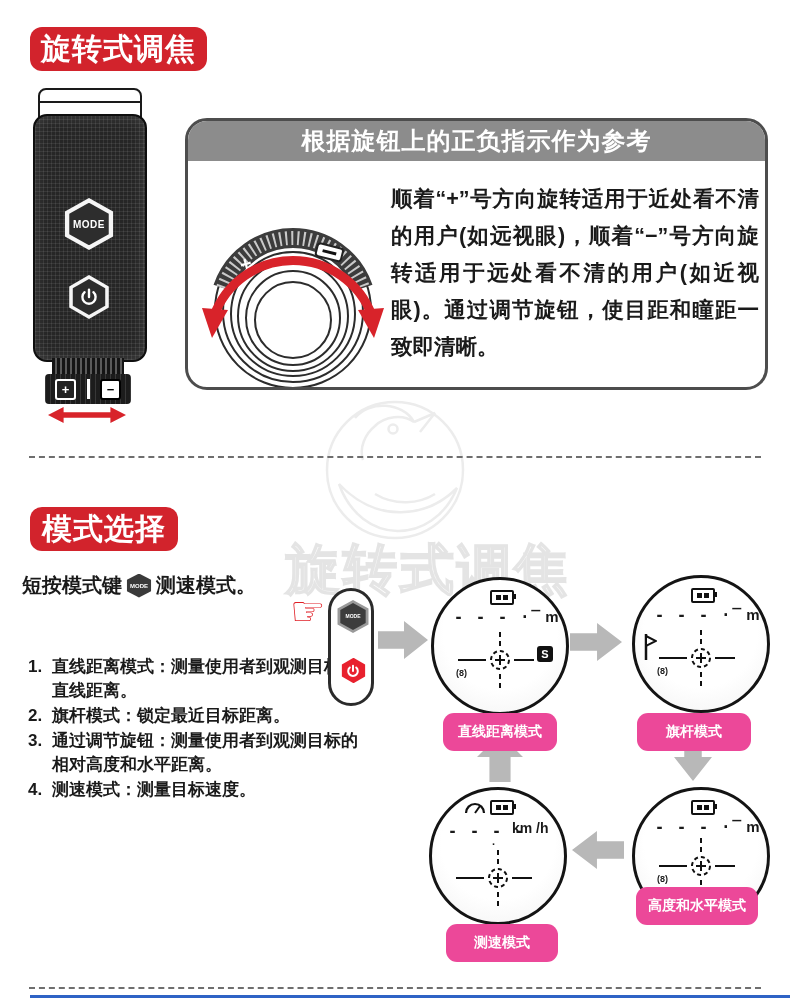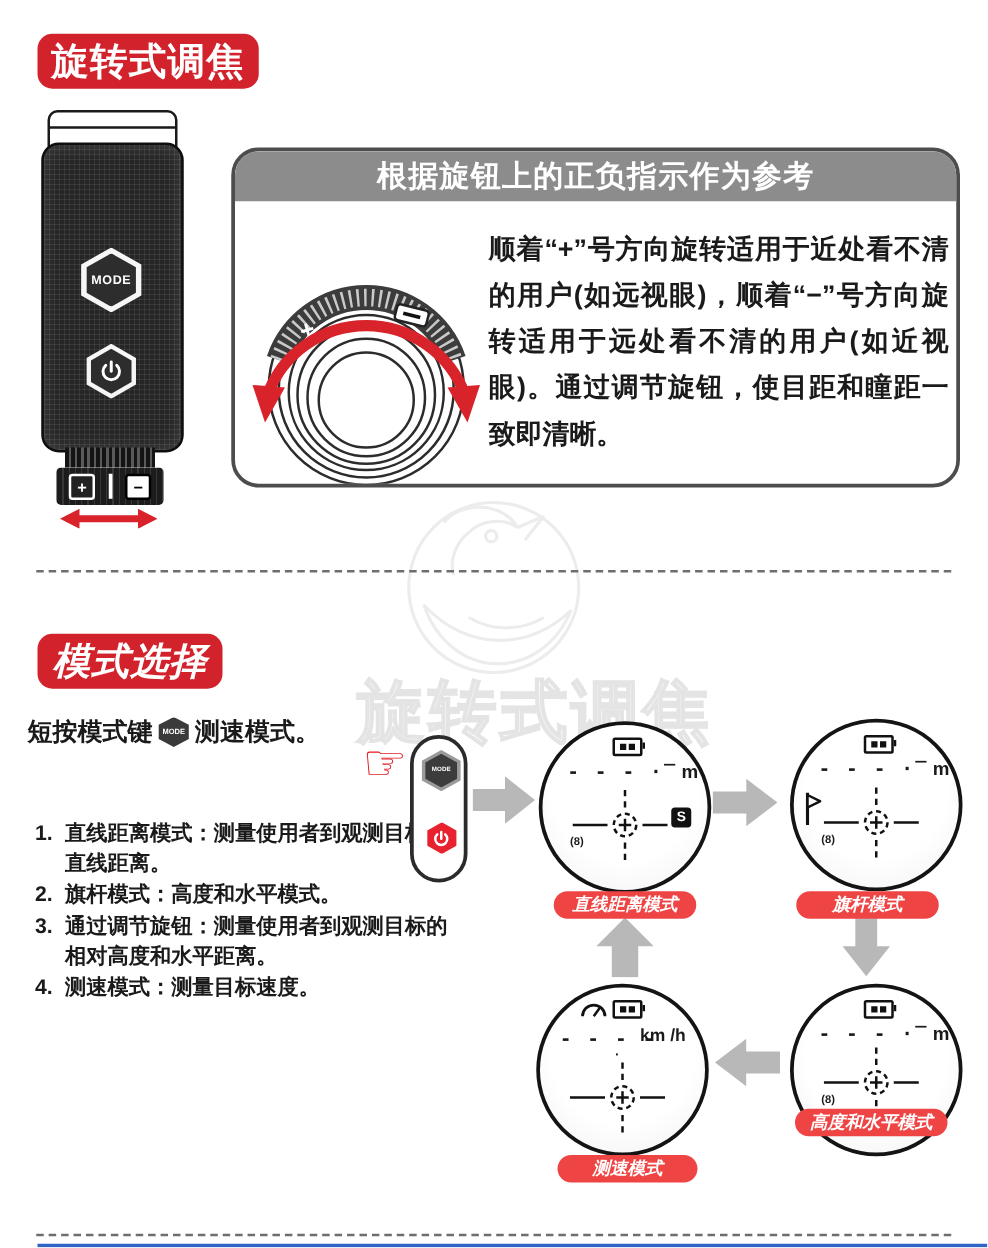"模式选择" #banner-mode { font-style: italic -> none }
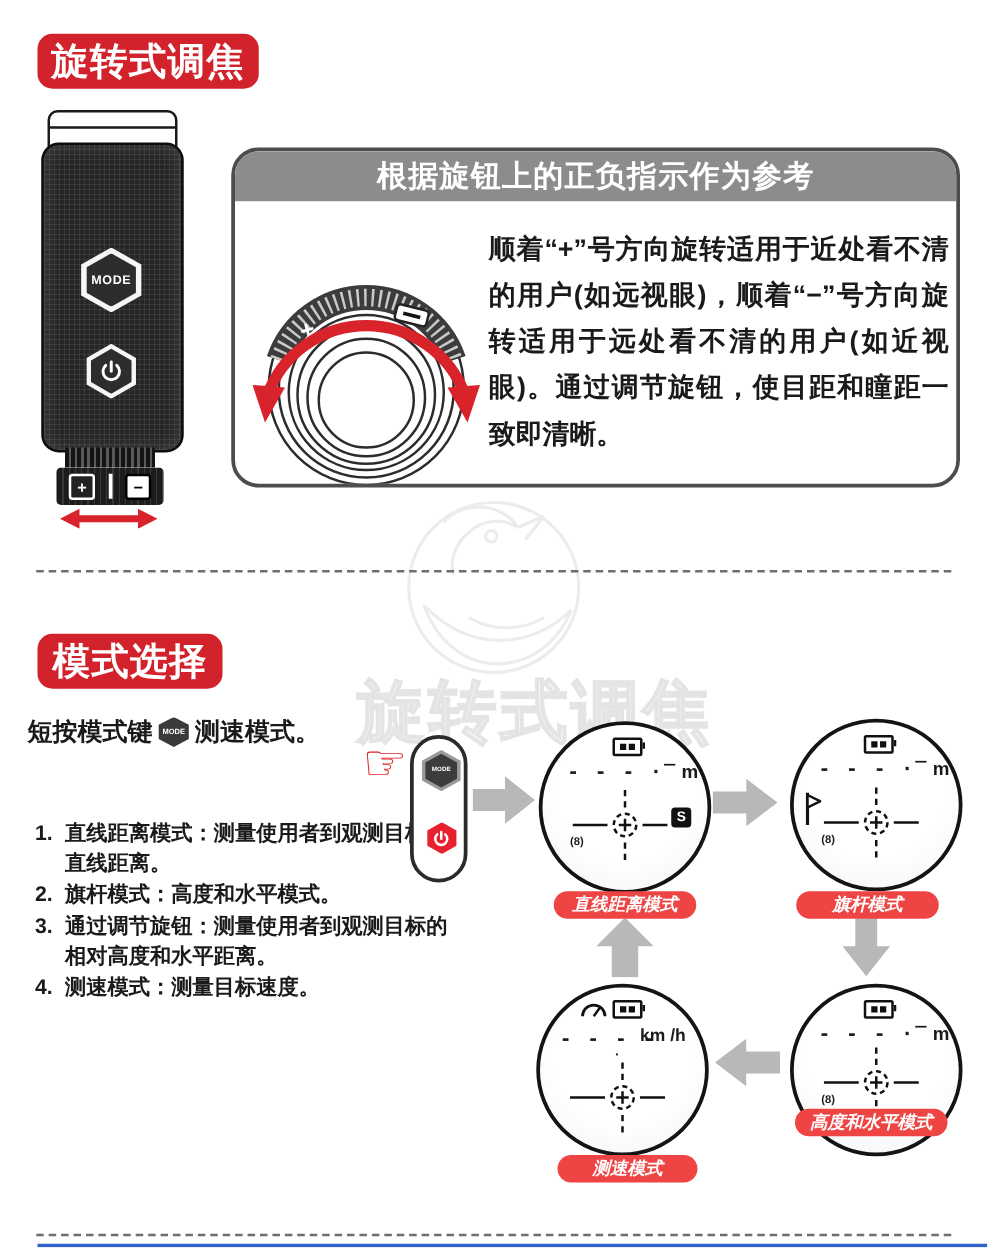"旗杆模式：高度和水平模式。" span.txt { text: 高度和水平模式 -> 锁定最近目标距离 }
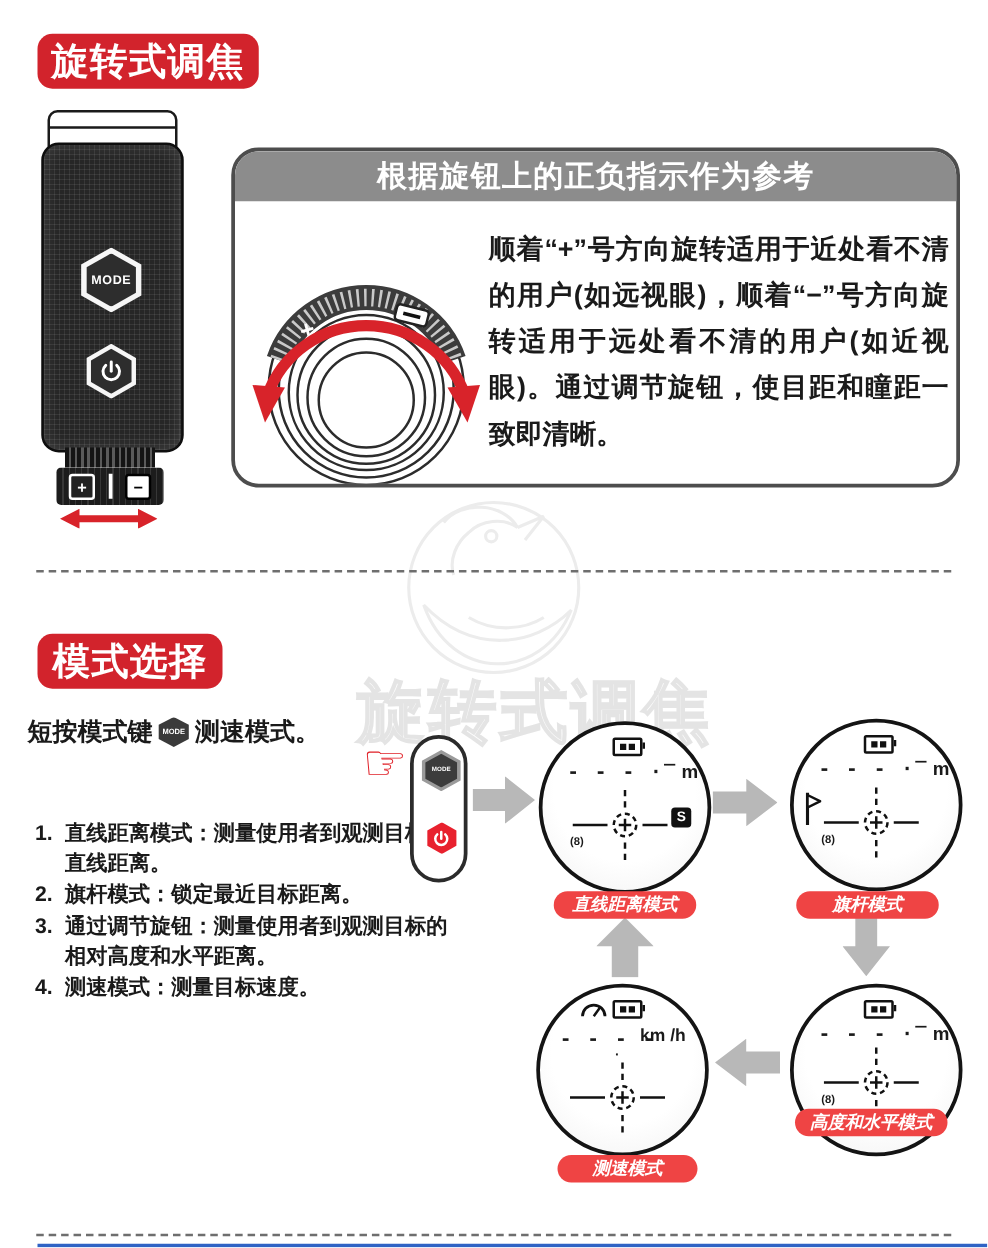"直线距离模式" .pill { background: #ef4444 -> #ec4899; font-style: italic -> none; height: 22px -> 38px }
